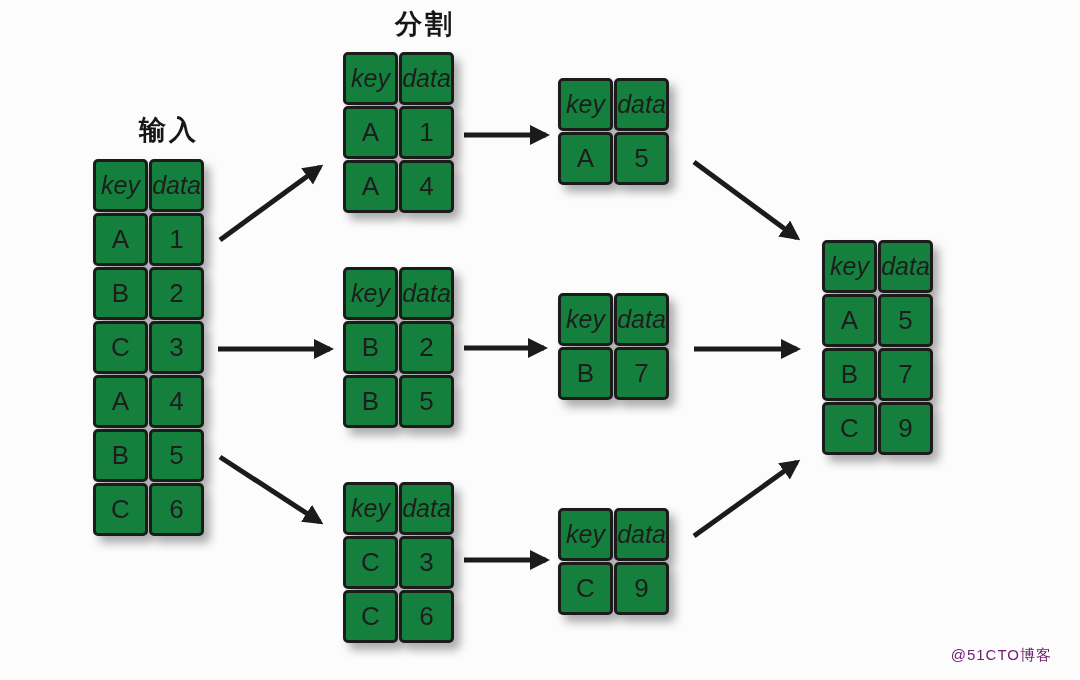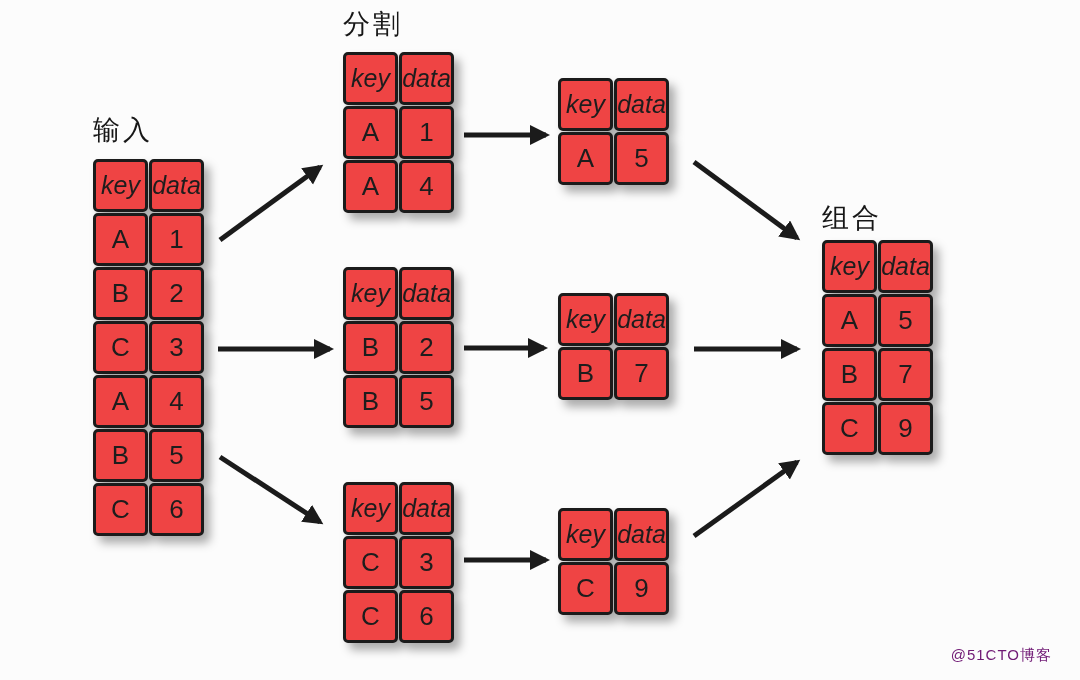"分割" .stage-label { font-weight: 400 -> 700; text-align: left -> right }
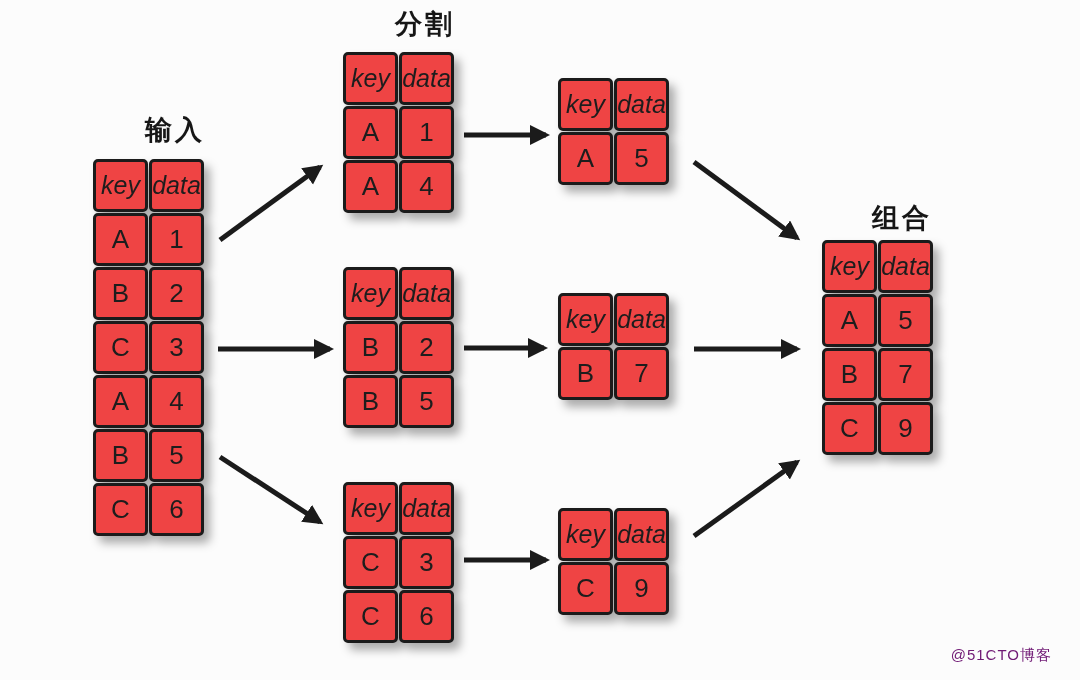"key" .cell { background: #ef4444 -> #15803d }
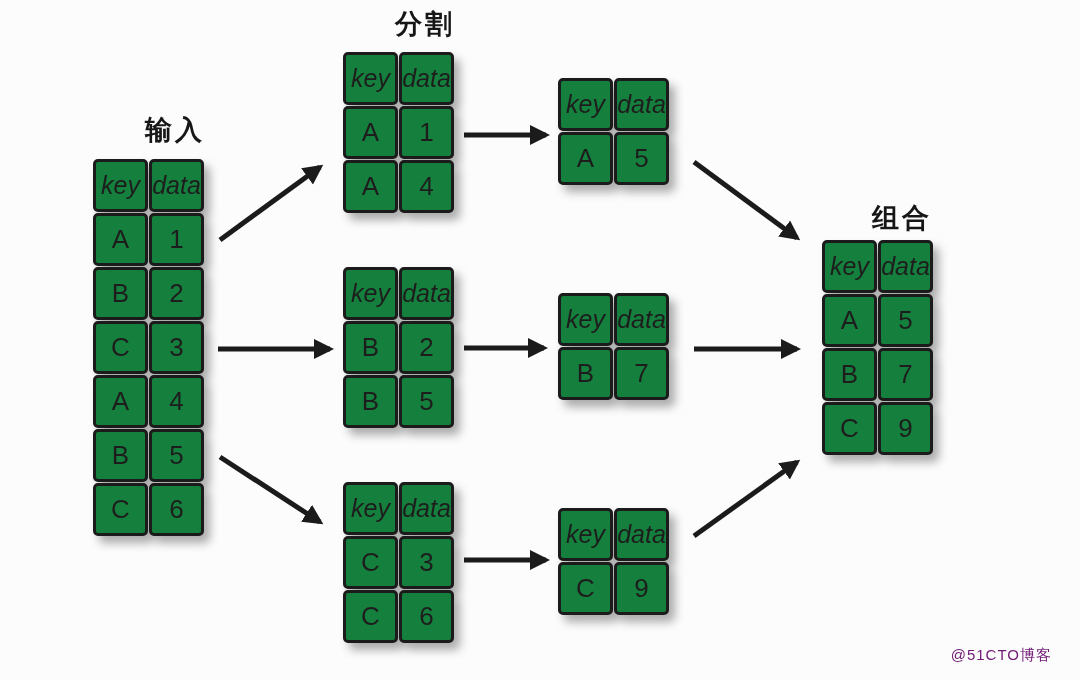"输入" div.stage-label { left: 93px -> 87px }
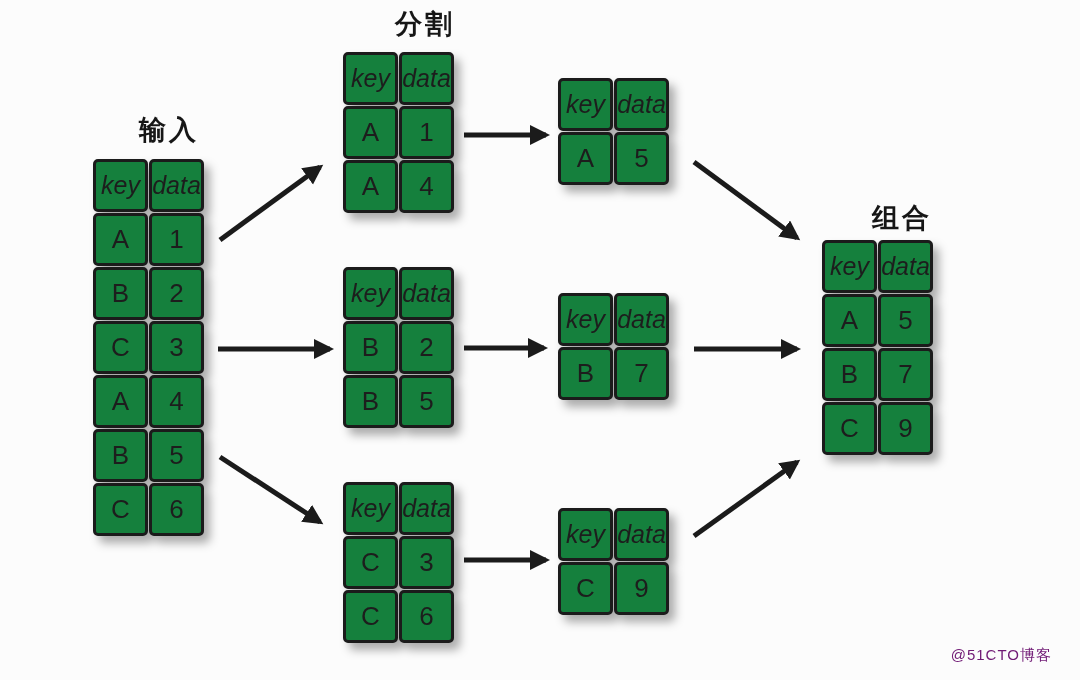"组合" div.stage-label { html: <div>组合</div> -> none }
